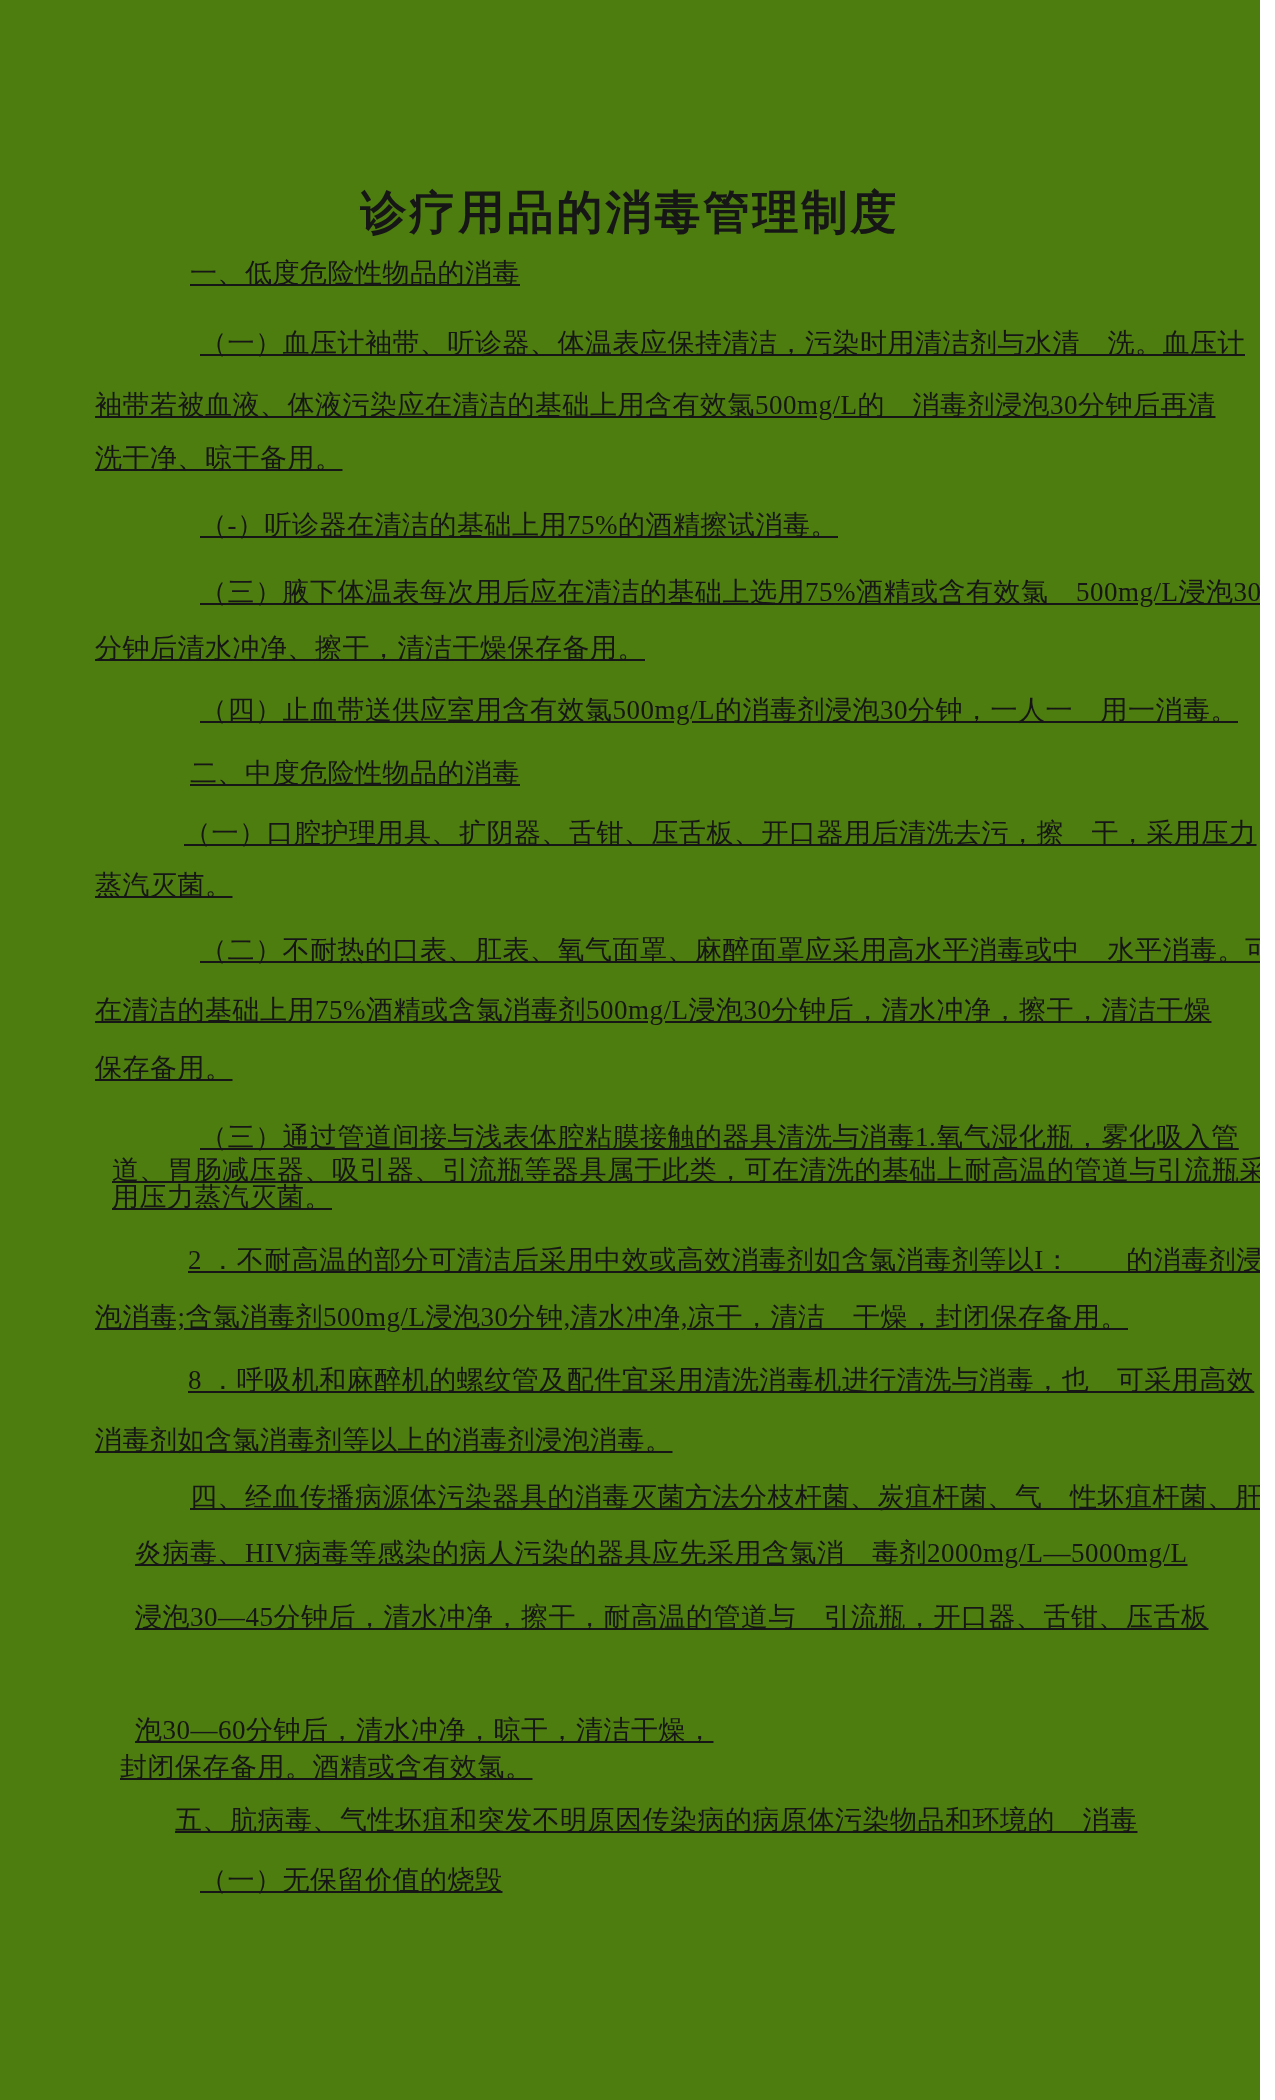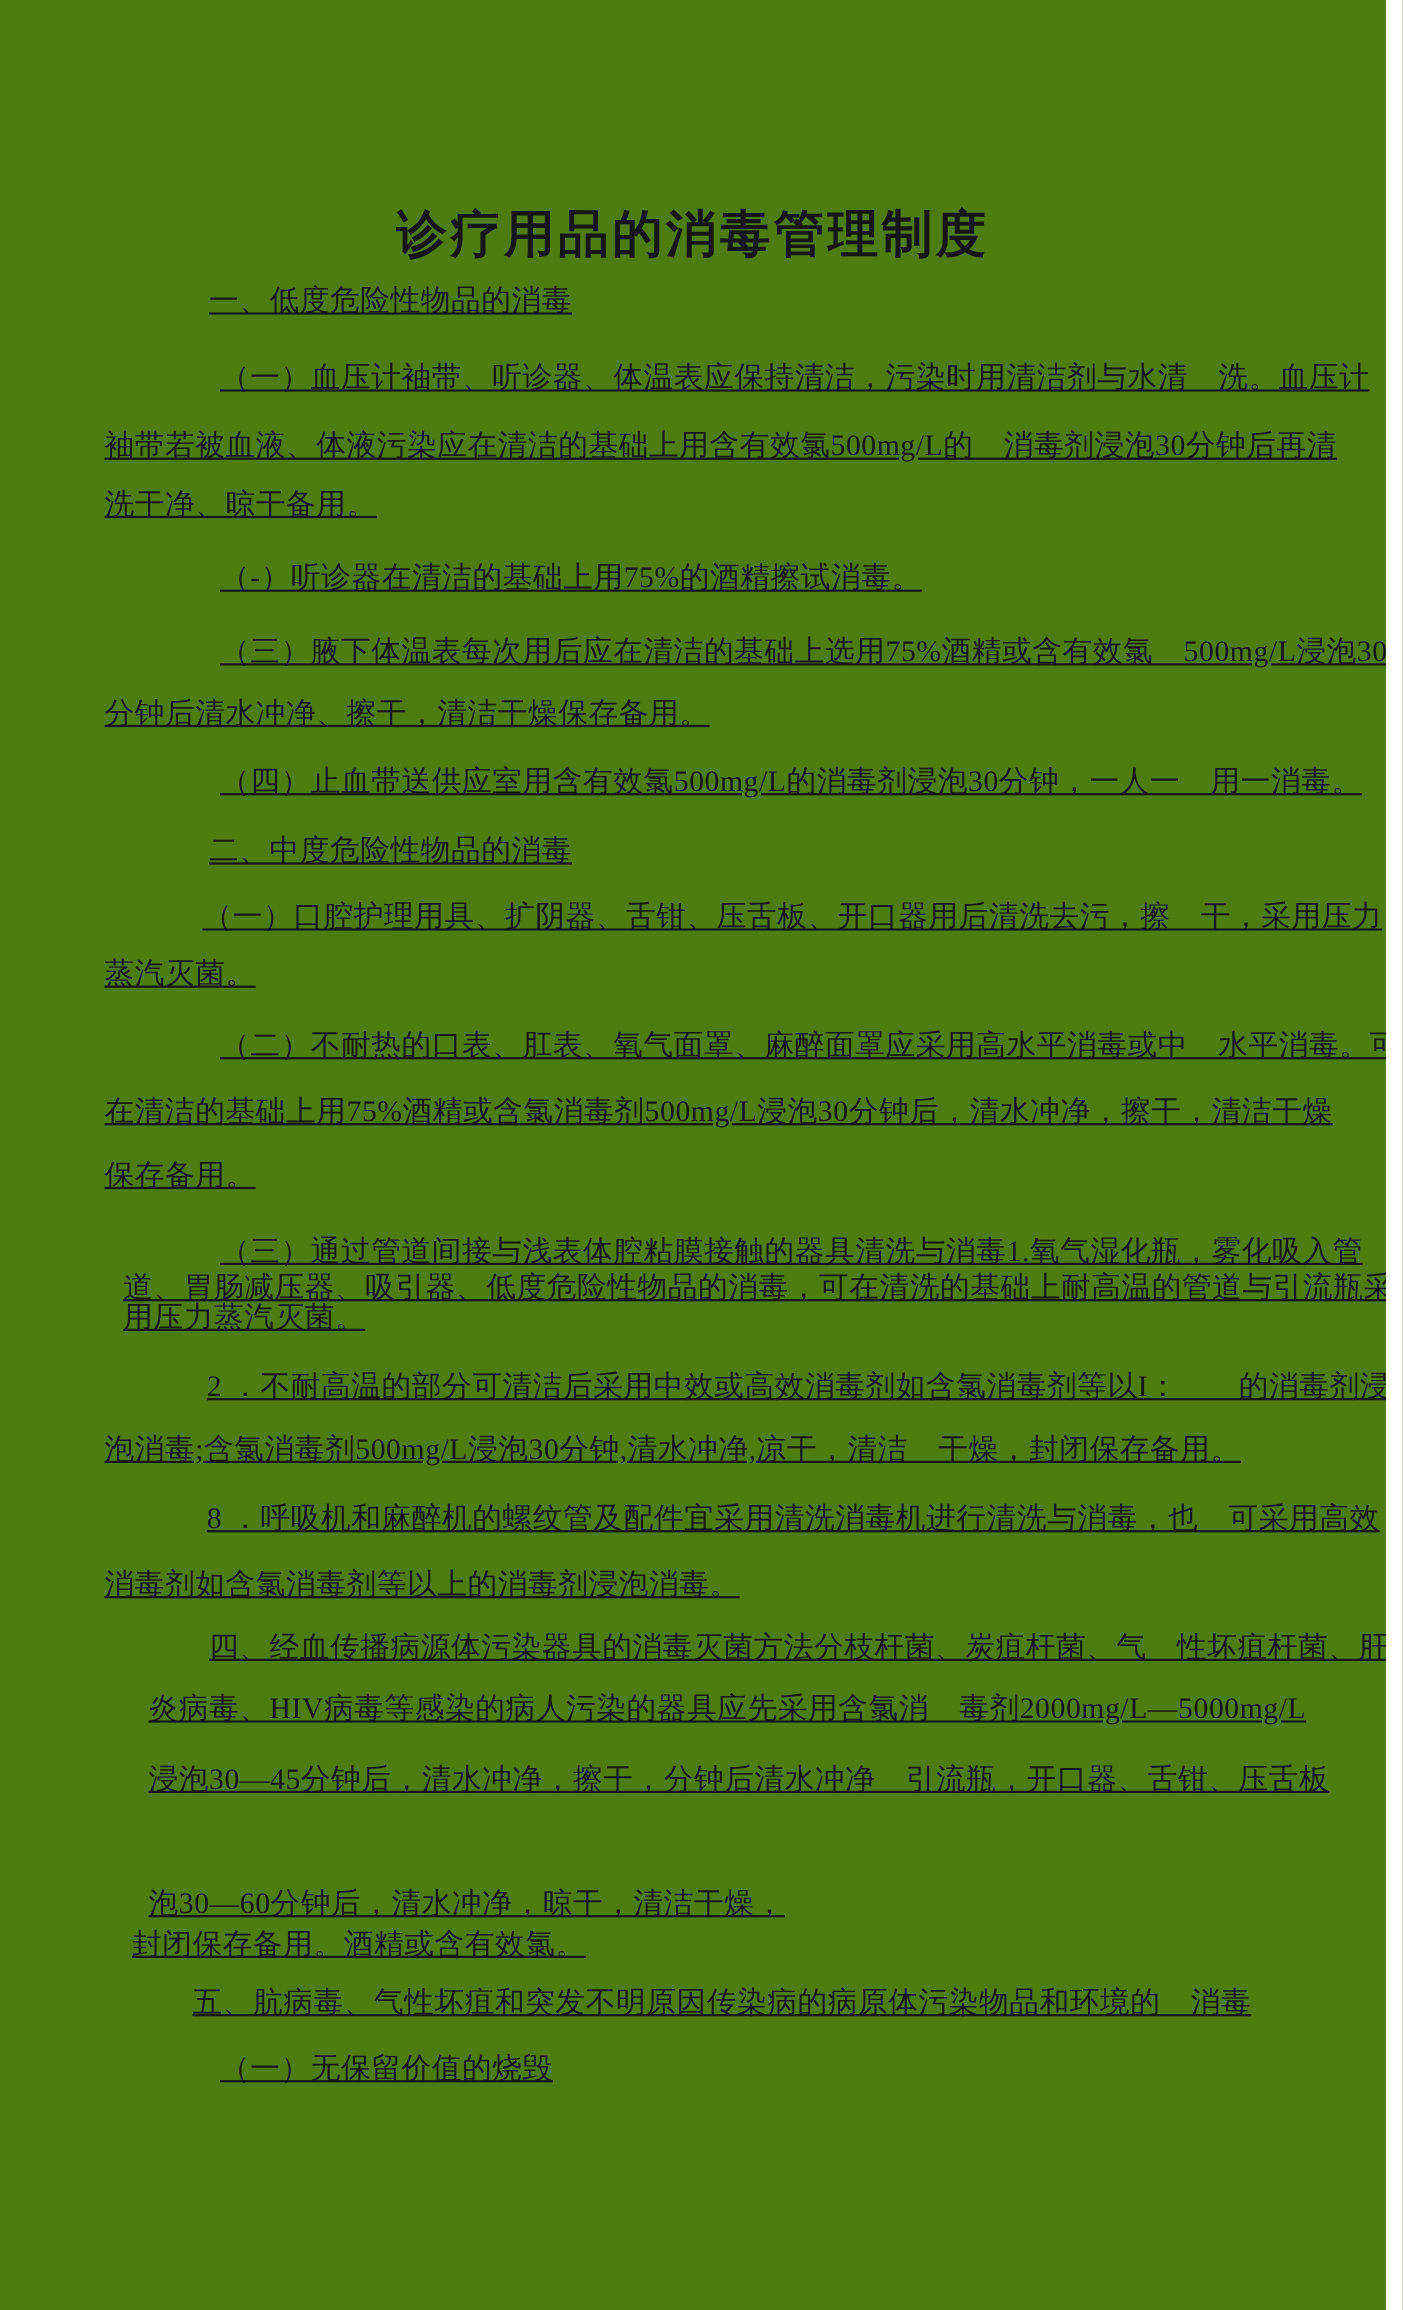"道、胃肠减压器、吸引器、低度危险性物品的消毒，可在清洗的基础上耐高温的管道与引流" div.ln { text: 低度危险性物品的消毒 -> 引流瓶等器具属于此类 }
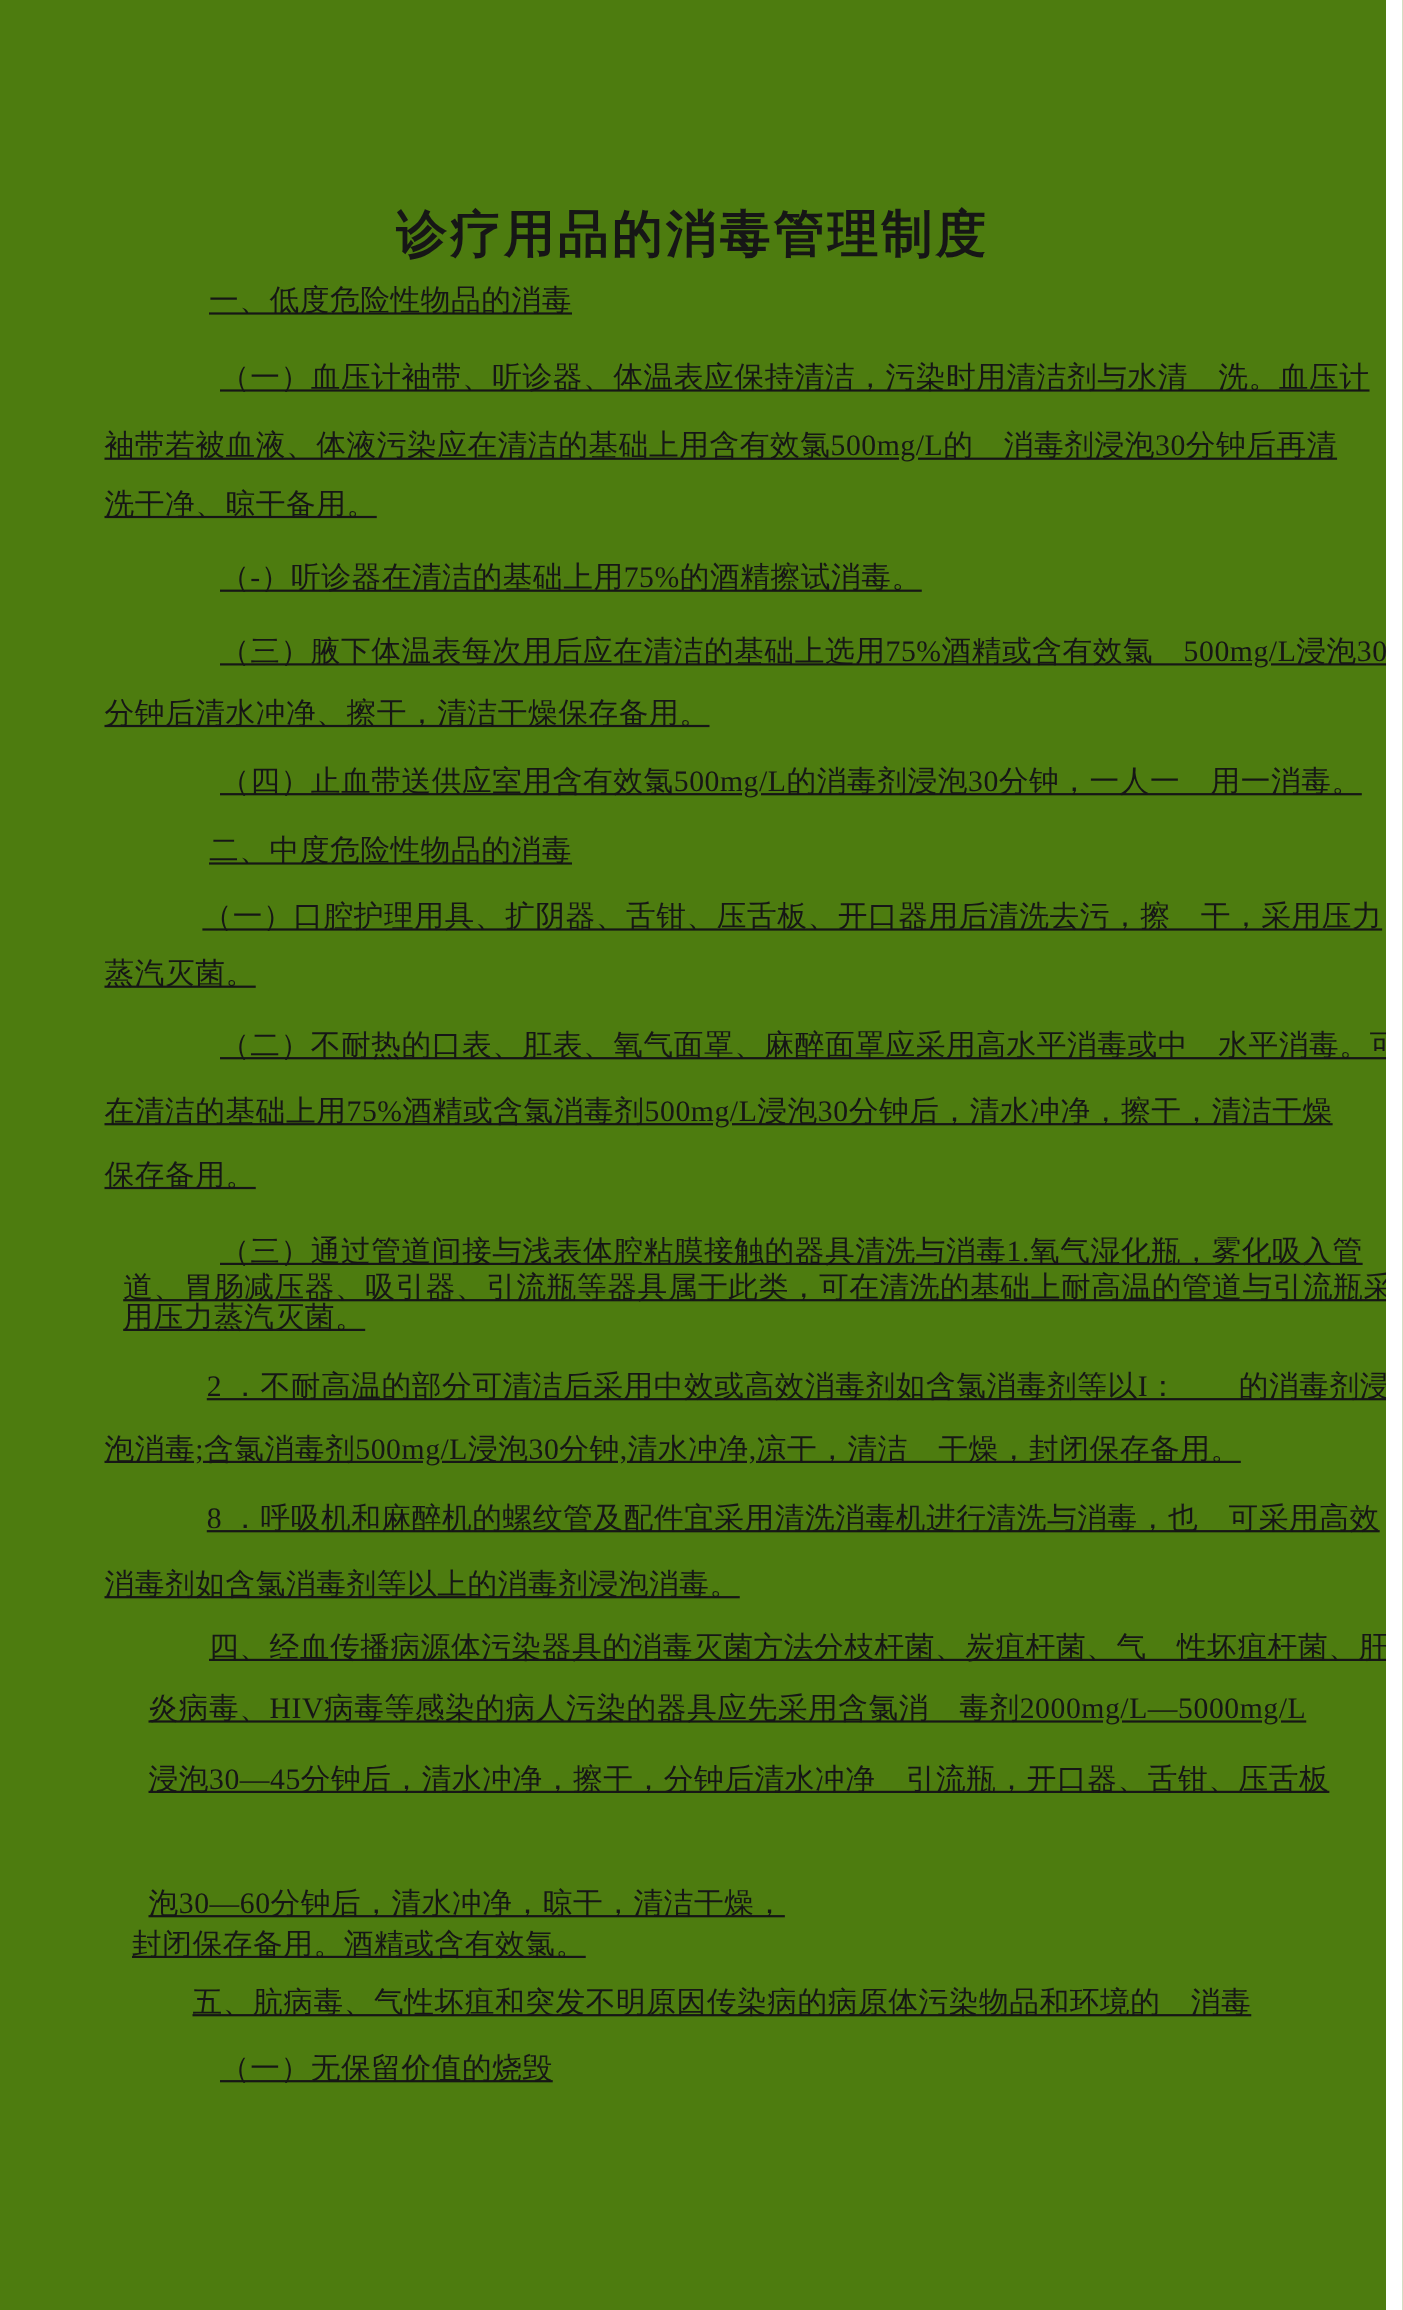"浸泡30—45分钟后，清水冲净，擦干，分钟后清水冲净" div.ln { text: 分钟后清水冲净 -> 耐高温的管道与 }
